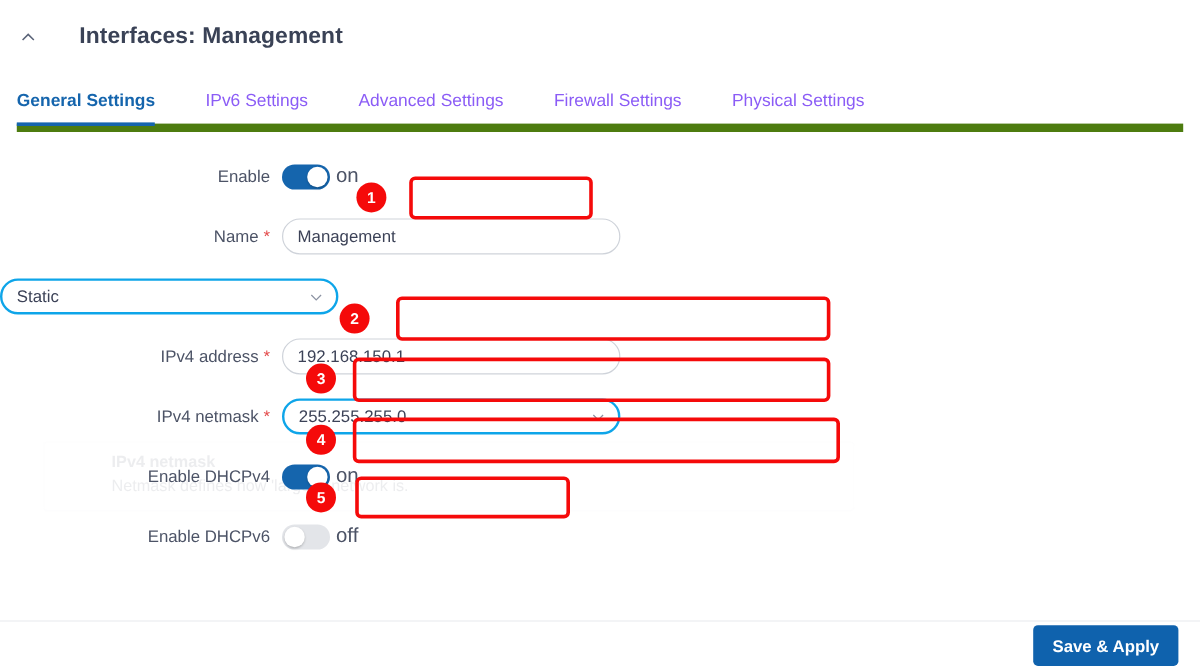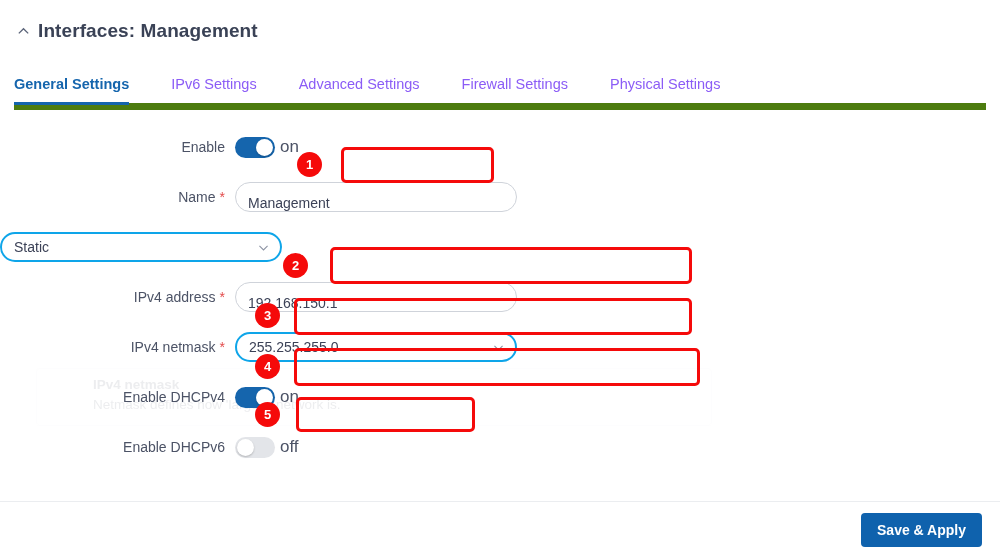"Interfaces: Management" .page-header { gap: none -> 28px }
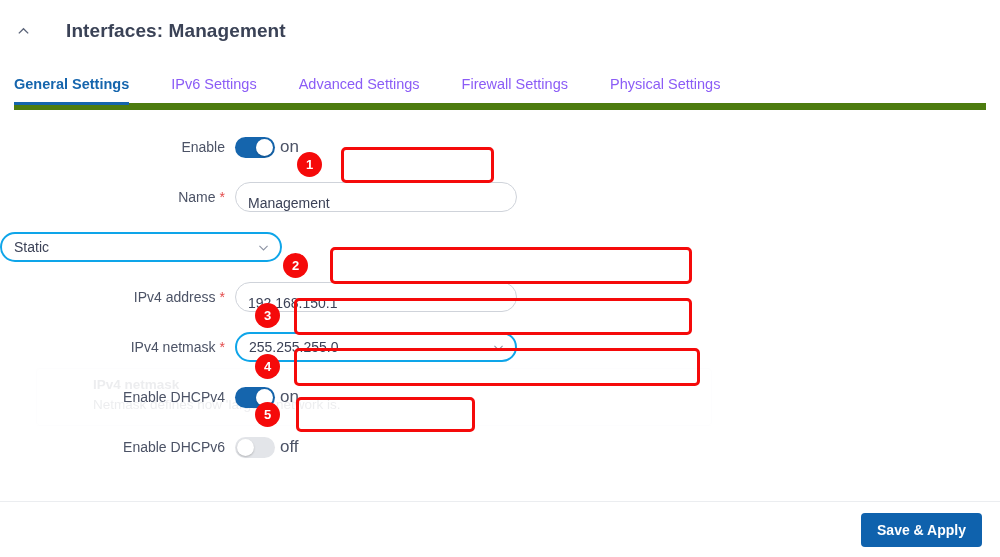"Management" .input { align-items: flex-start -> center }
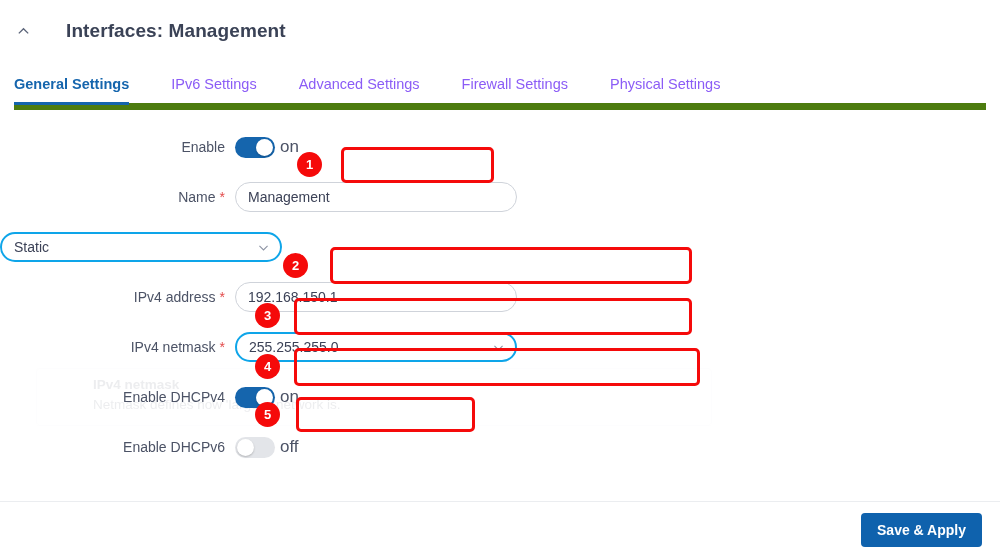"Save & Apply" .footer { height: 56px -> 40px }
